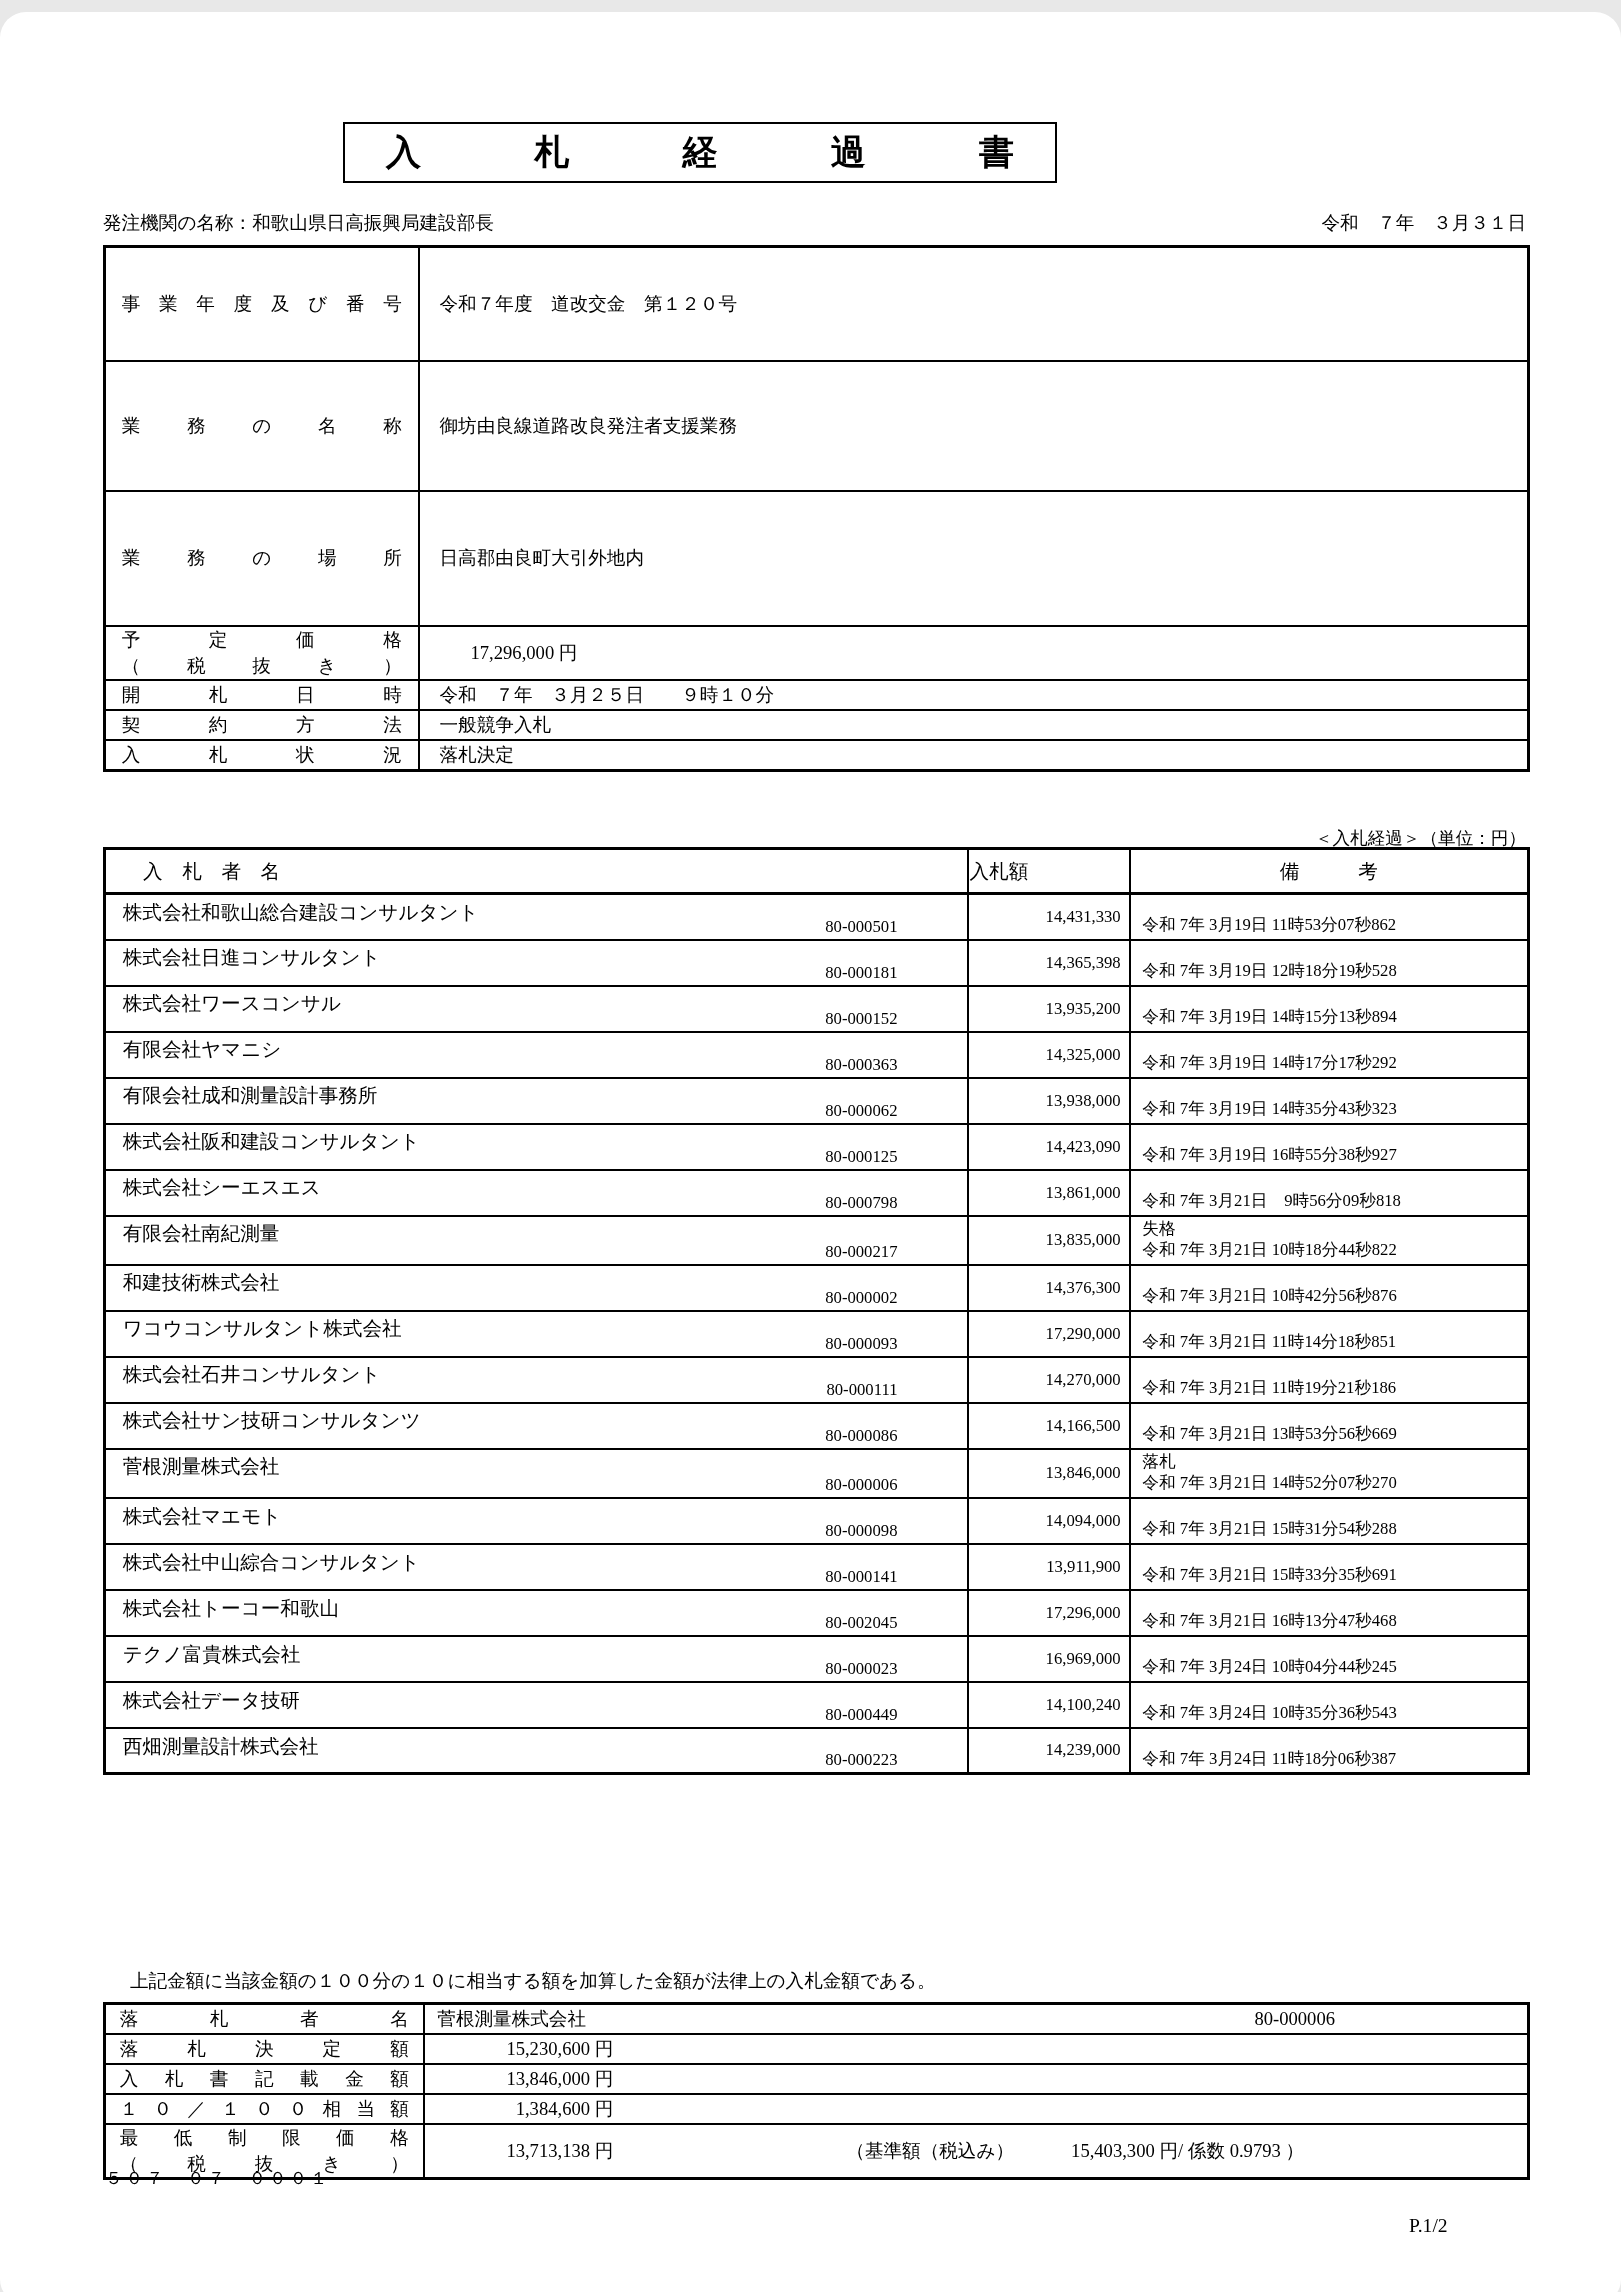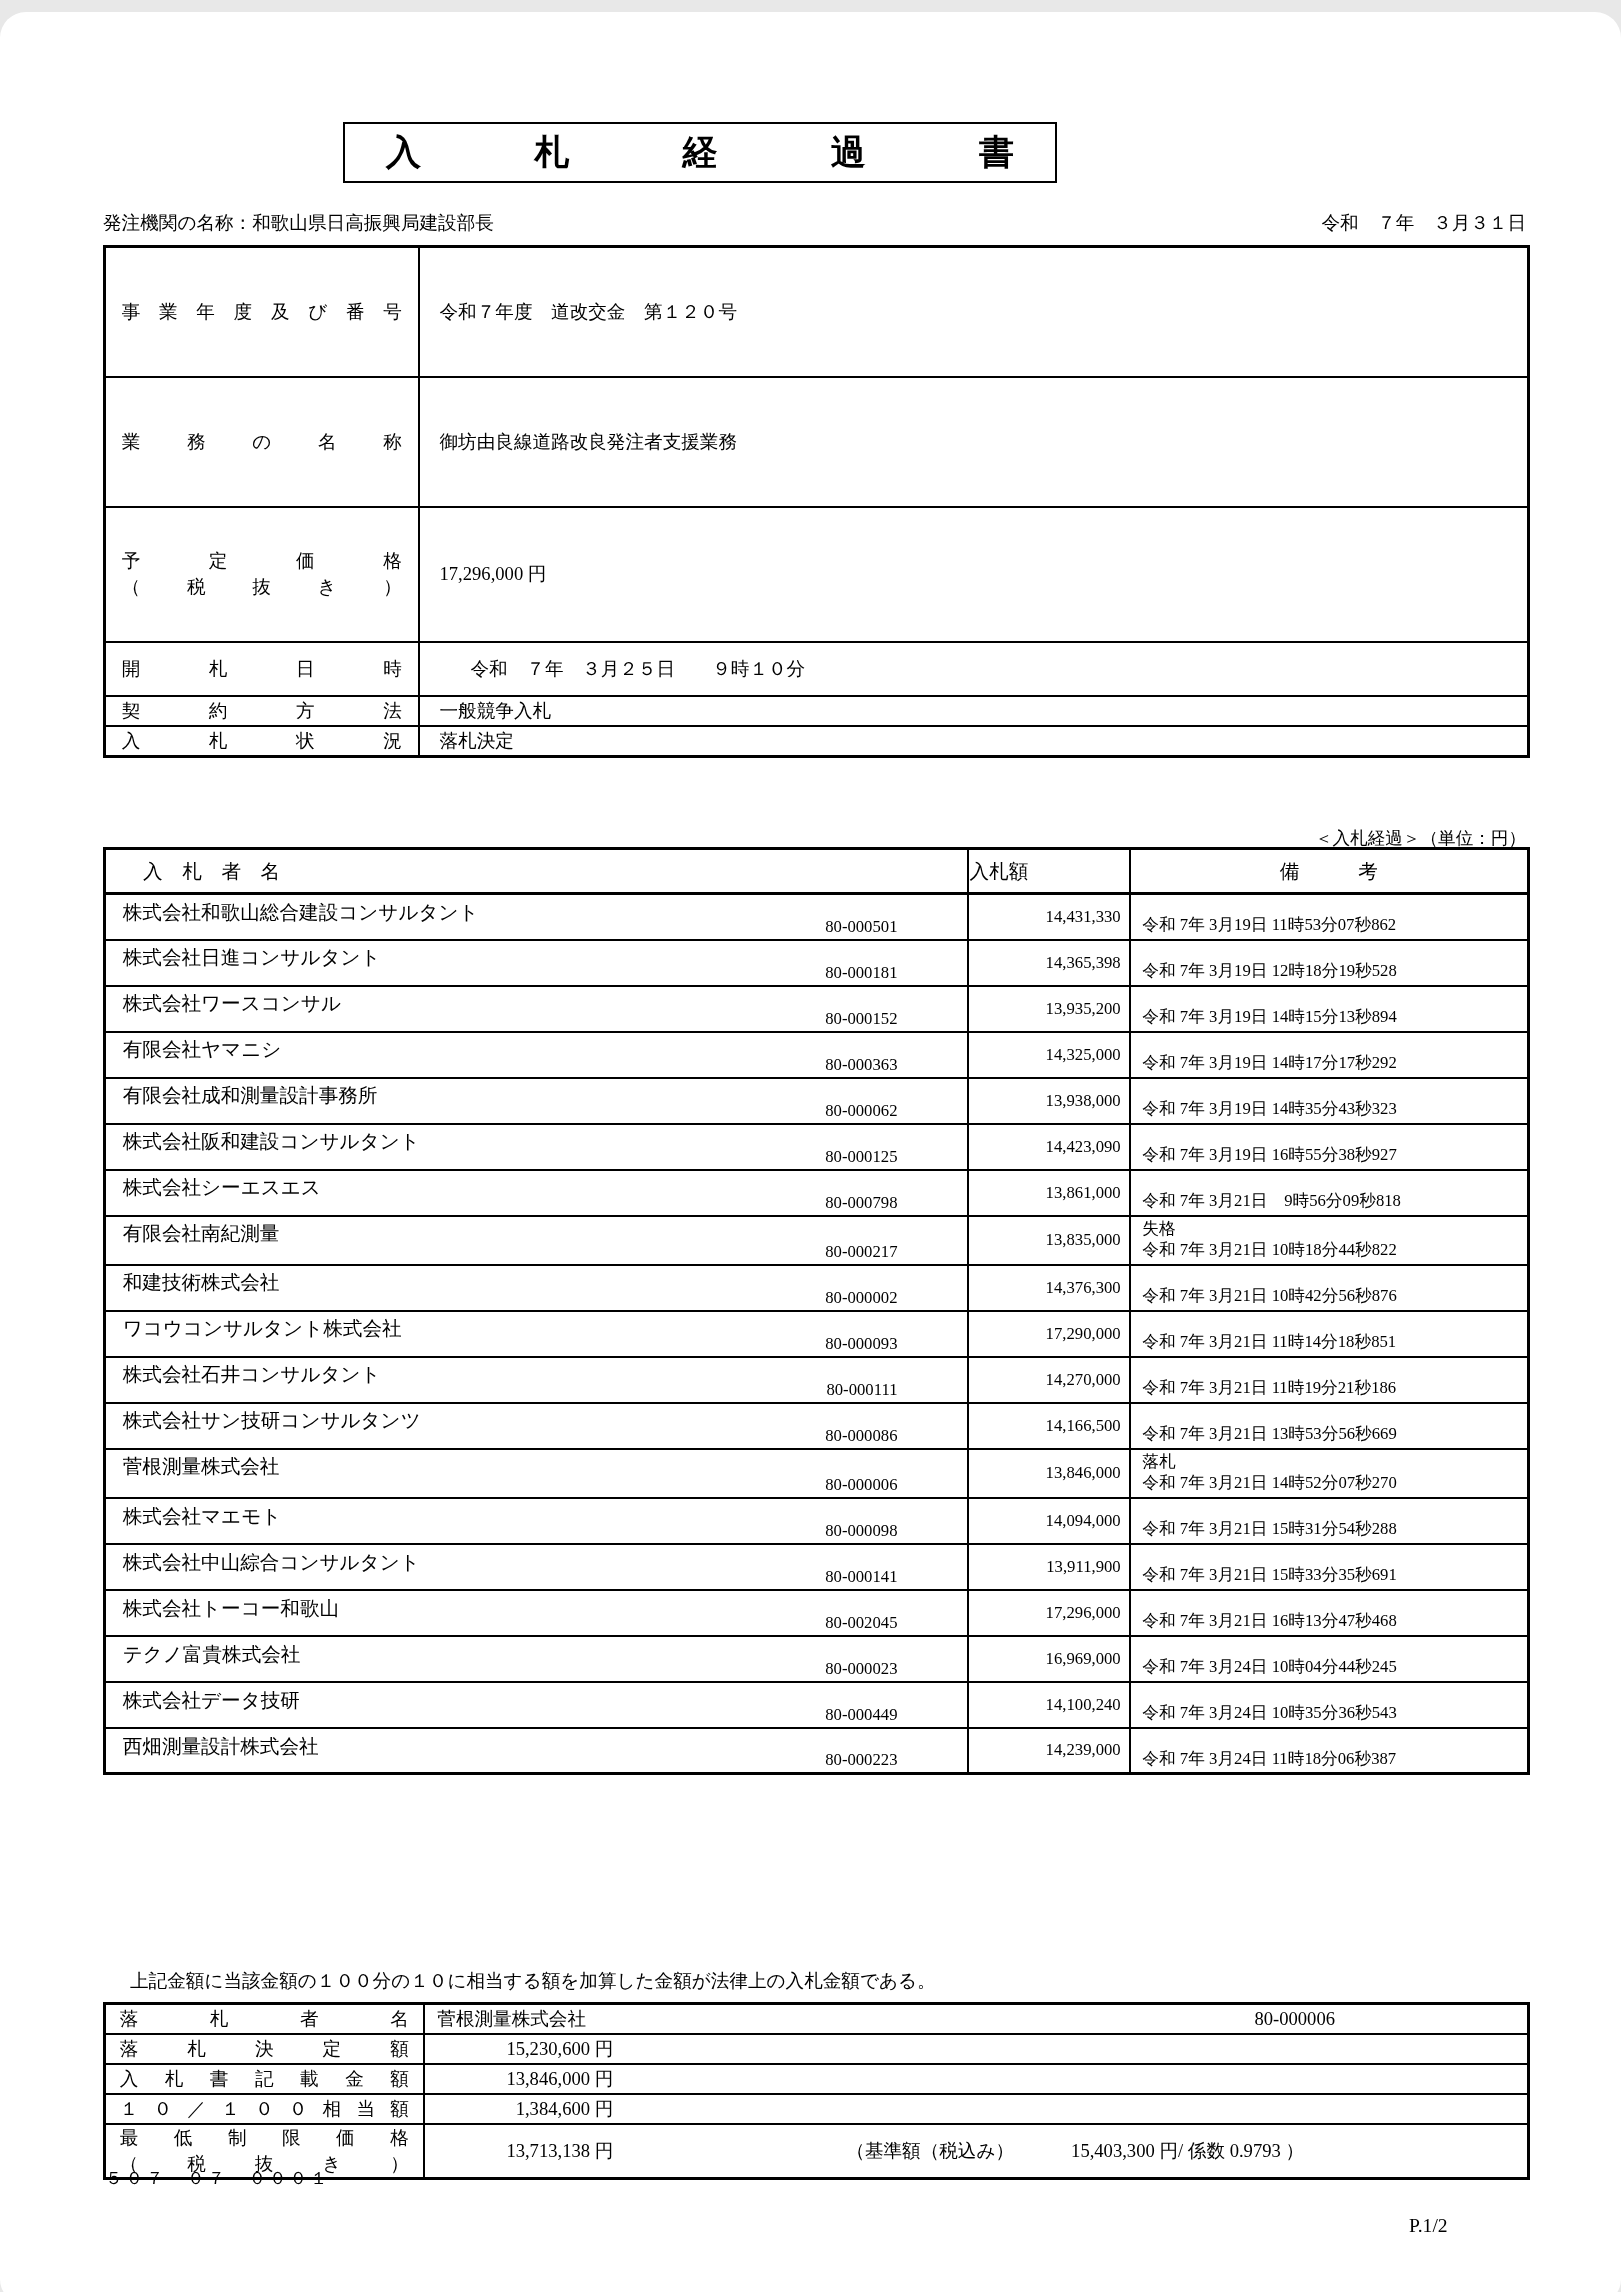"事 業 年 度 及" .info-table tr:nth-child(1) td { height: 130px -> 114px }
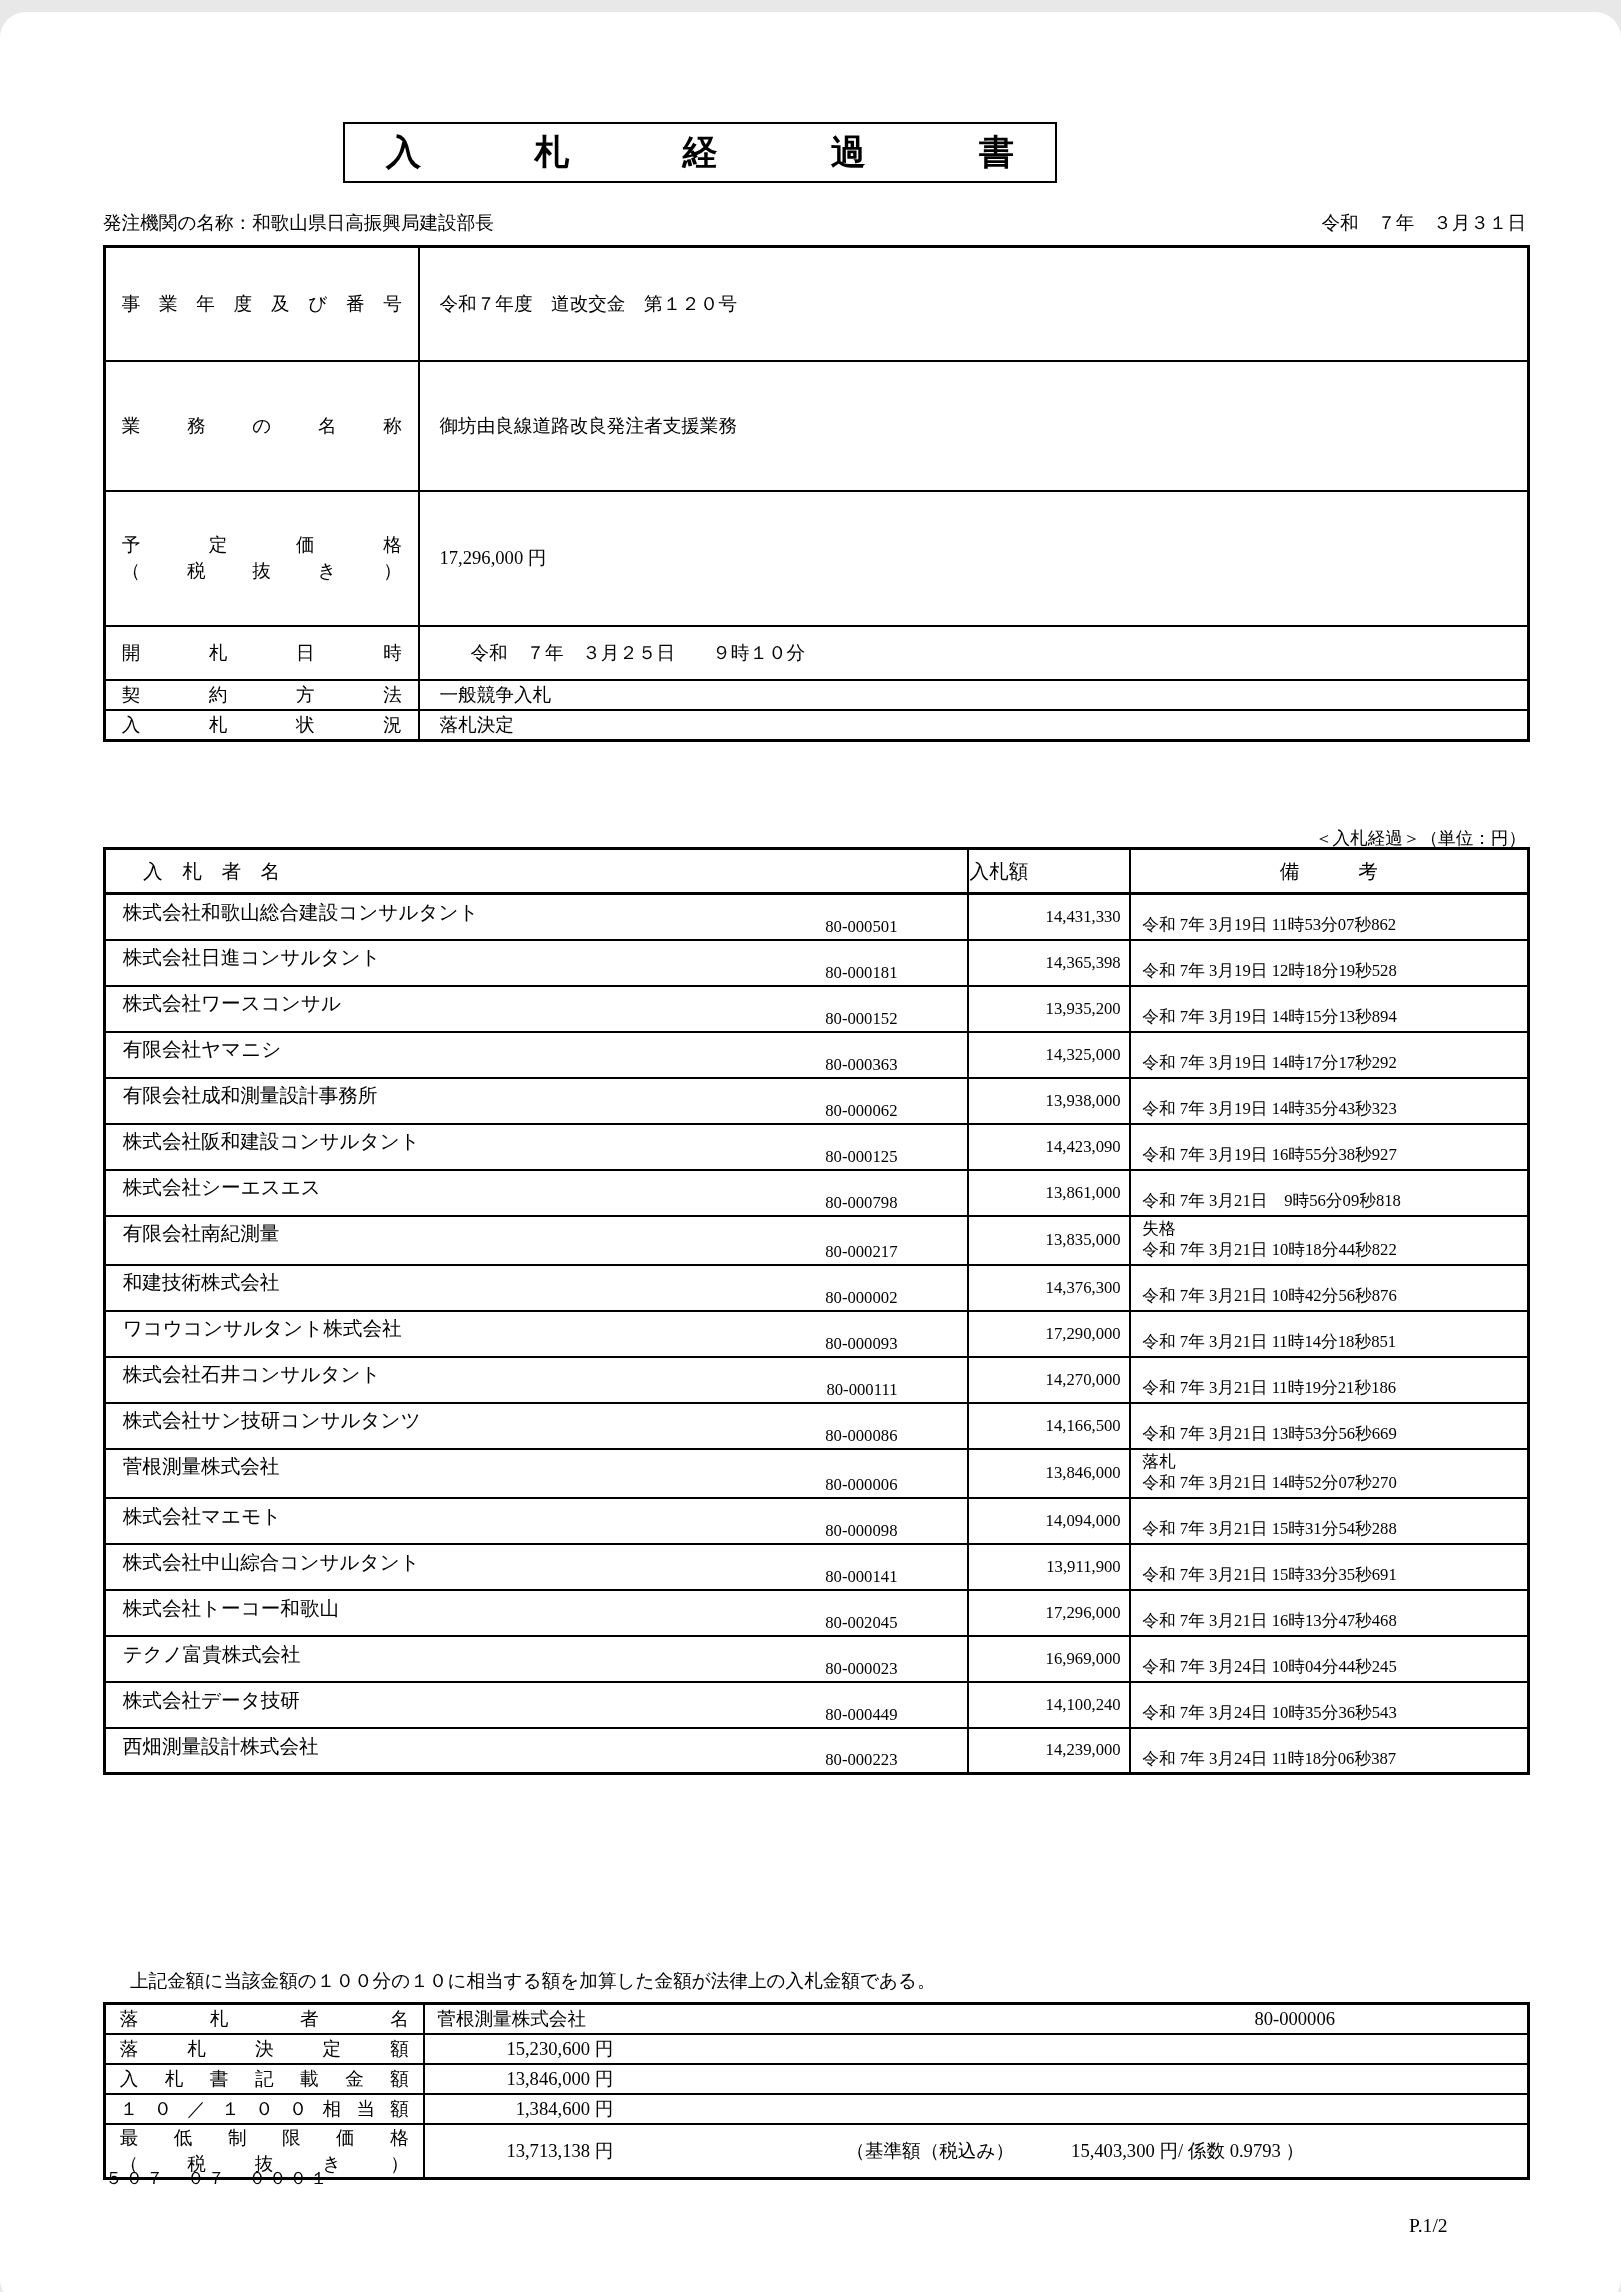"業 務 の 場 所" tr { html: none -> <tr> <td> <div>業 務 の 場 所</div> <div></div> </td> <td>日高郡由良町大引外地内</td> </tr> }
